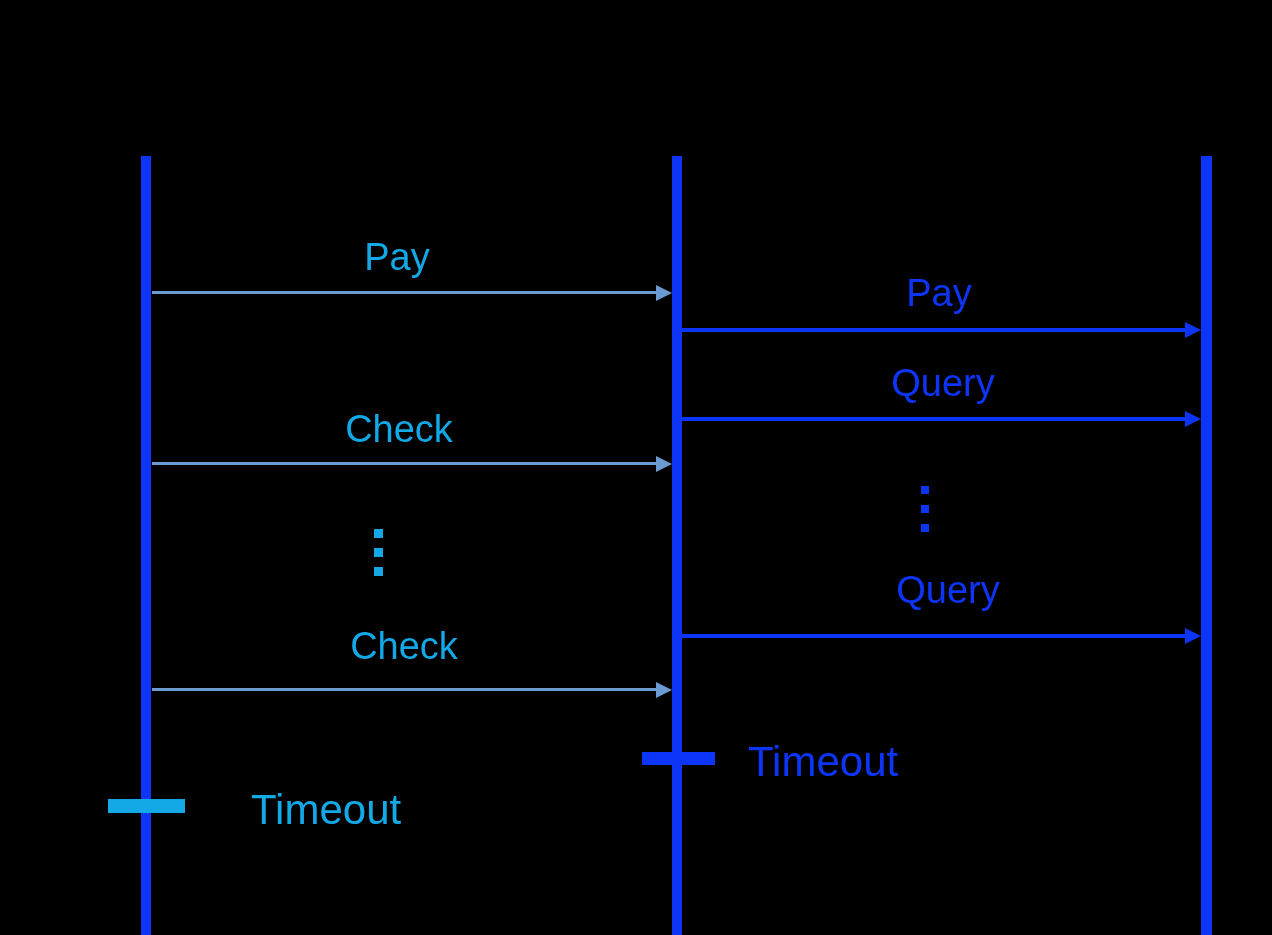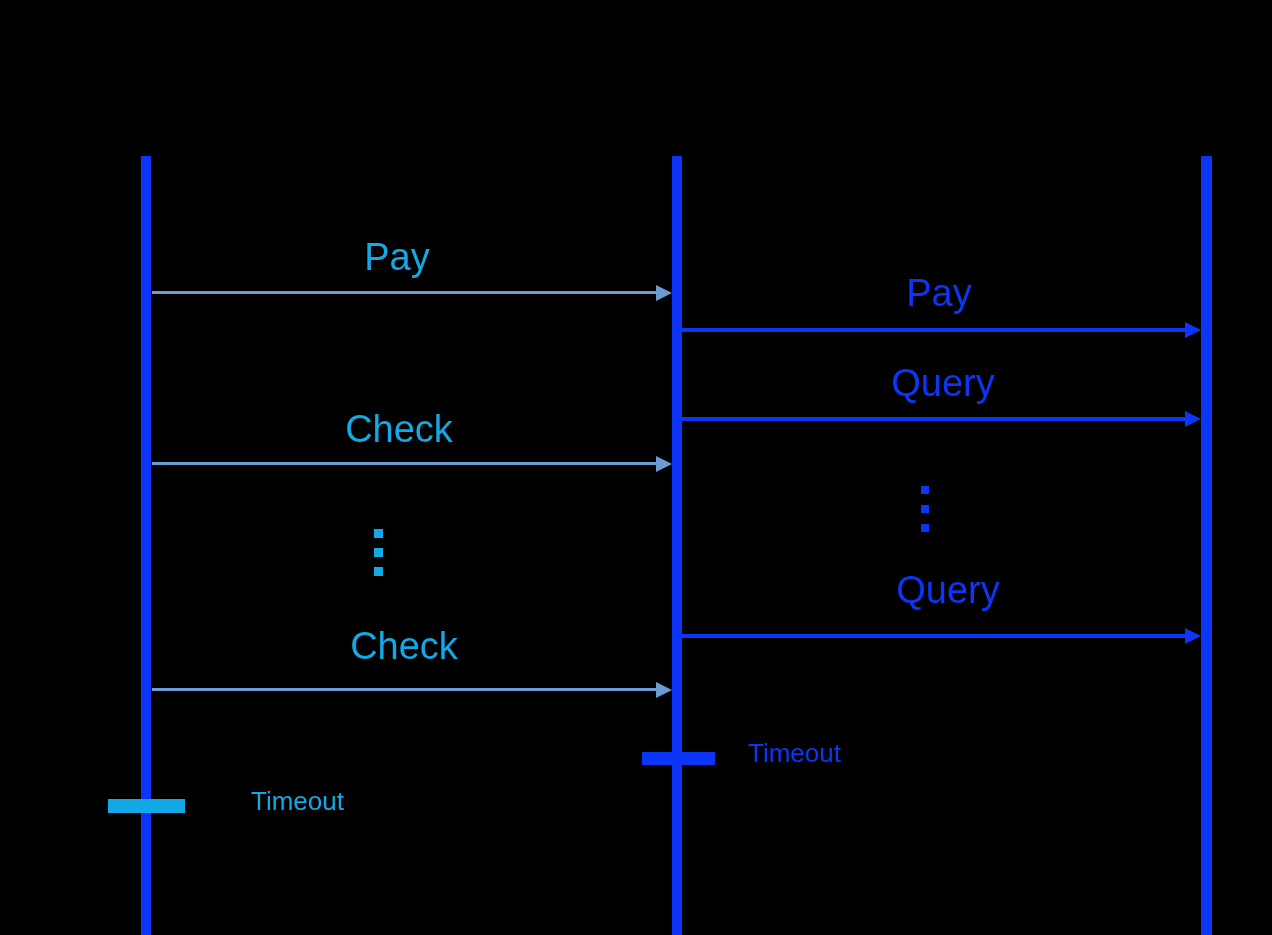"Timeout" .timeout-label { font-size: 26px -> 42px }
